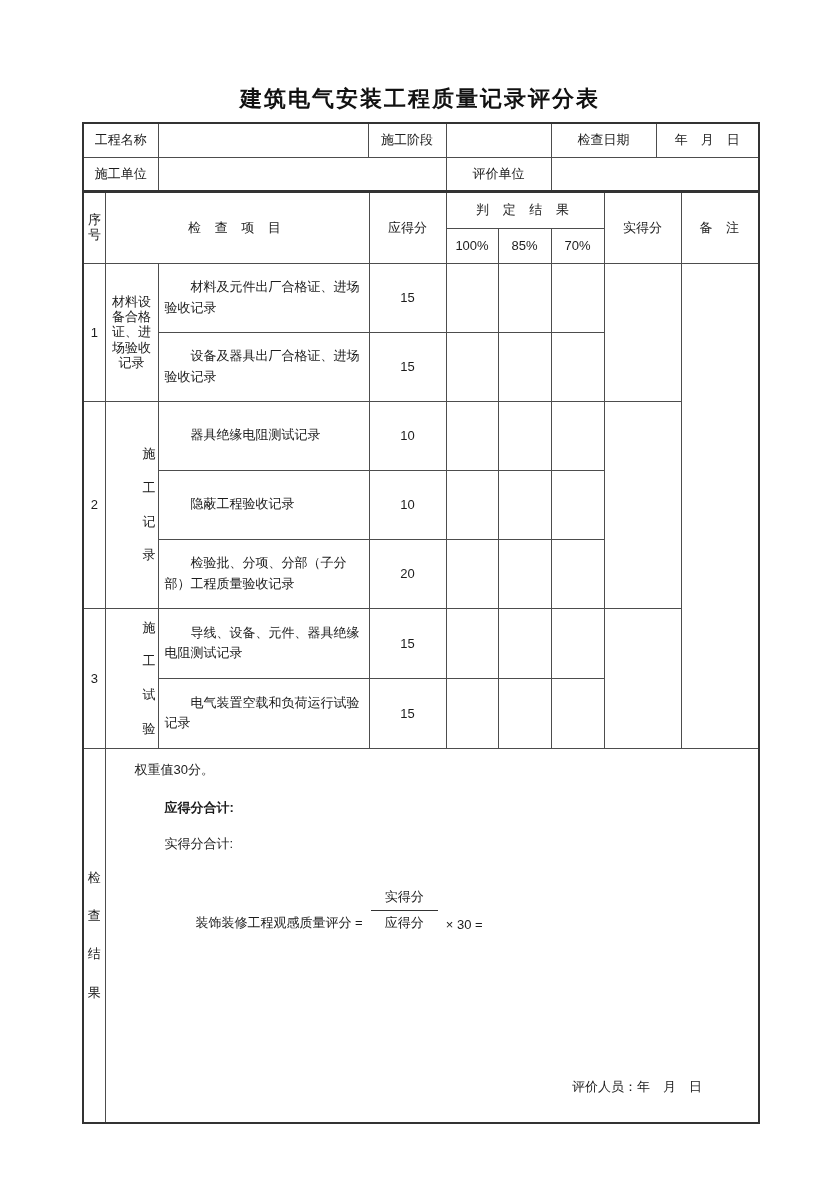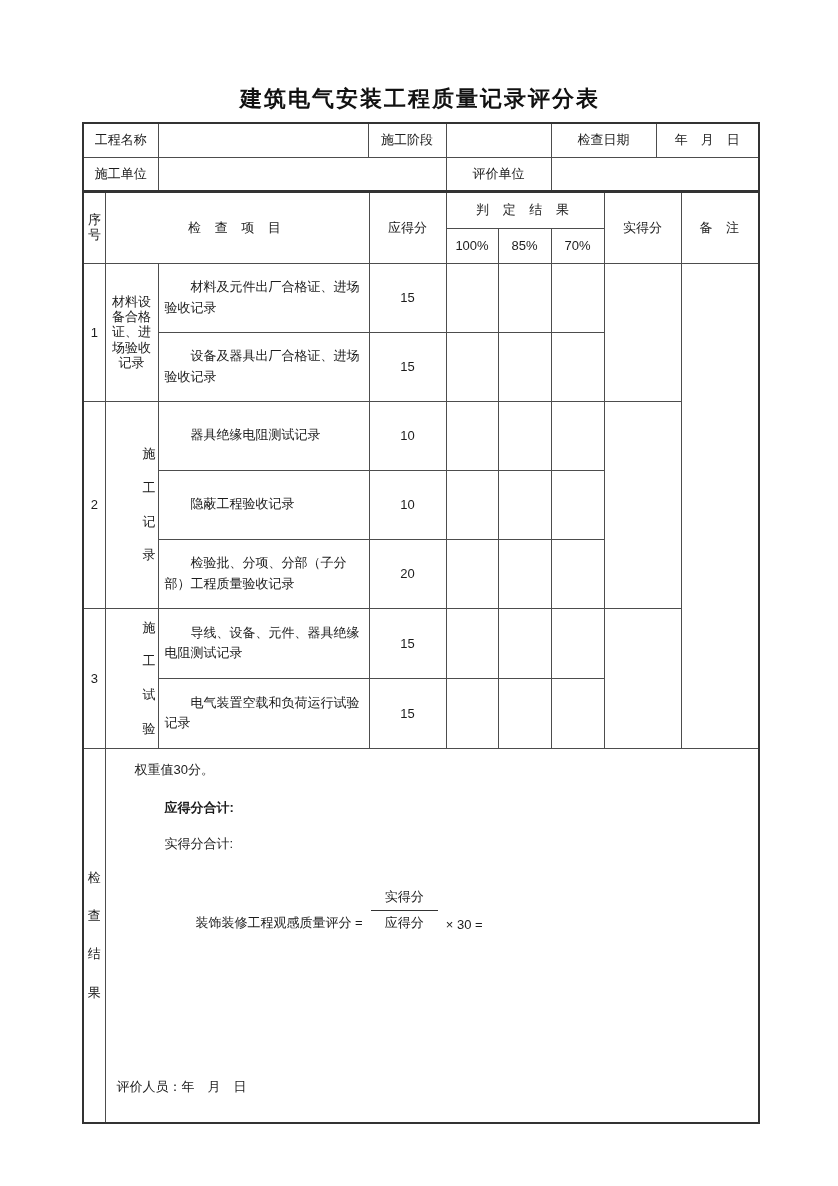"评价人员：" .evaluator-row { justify-content: flex-start -> flex-end }
